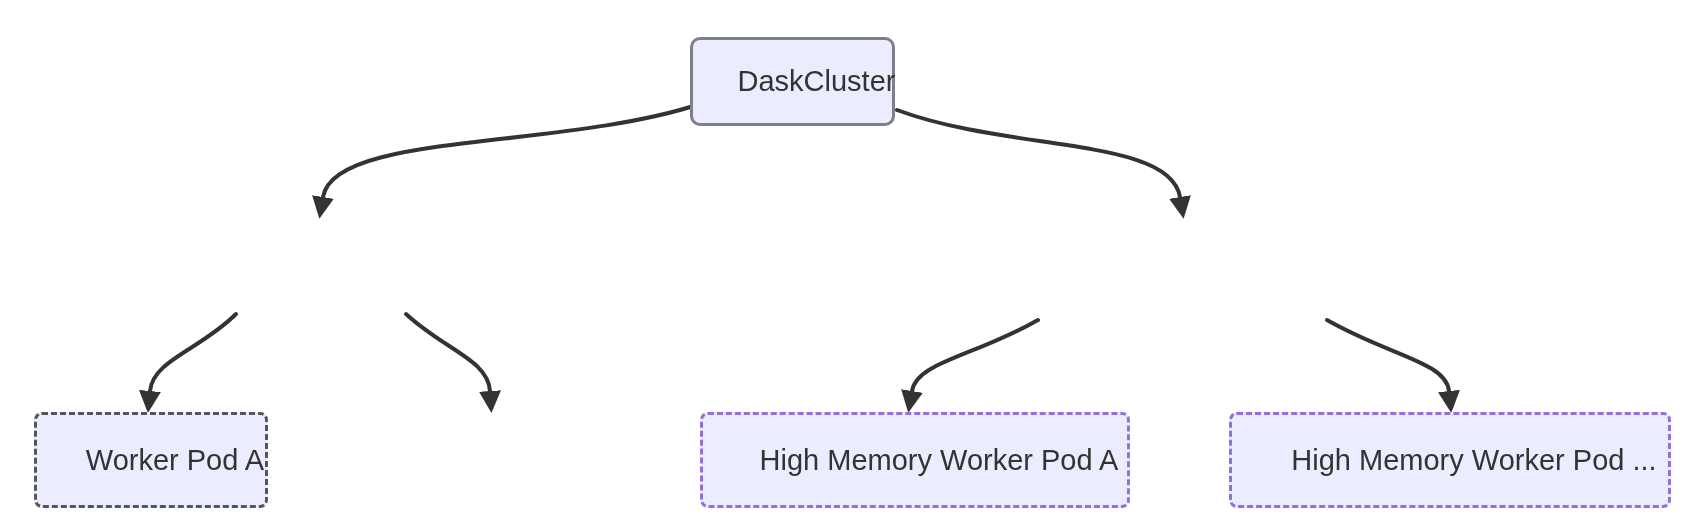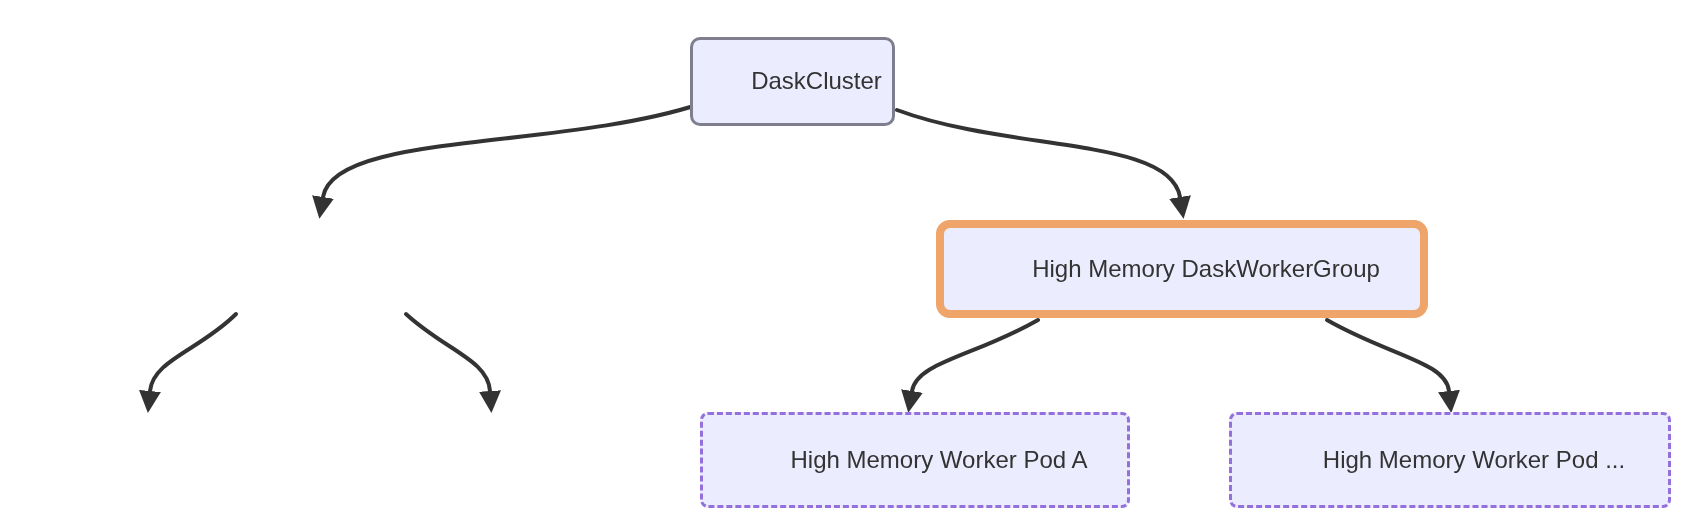"DaskCluster" .node { font-size: 24px -> 29px }
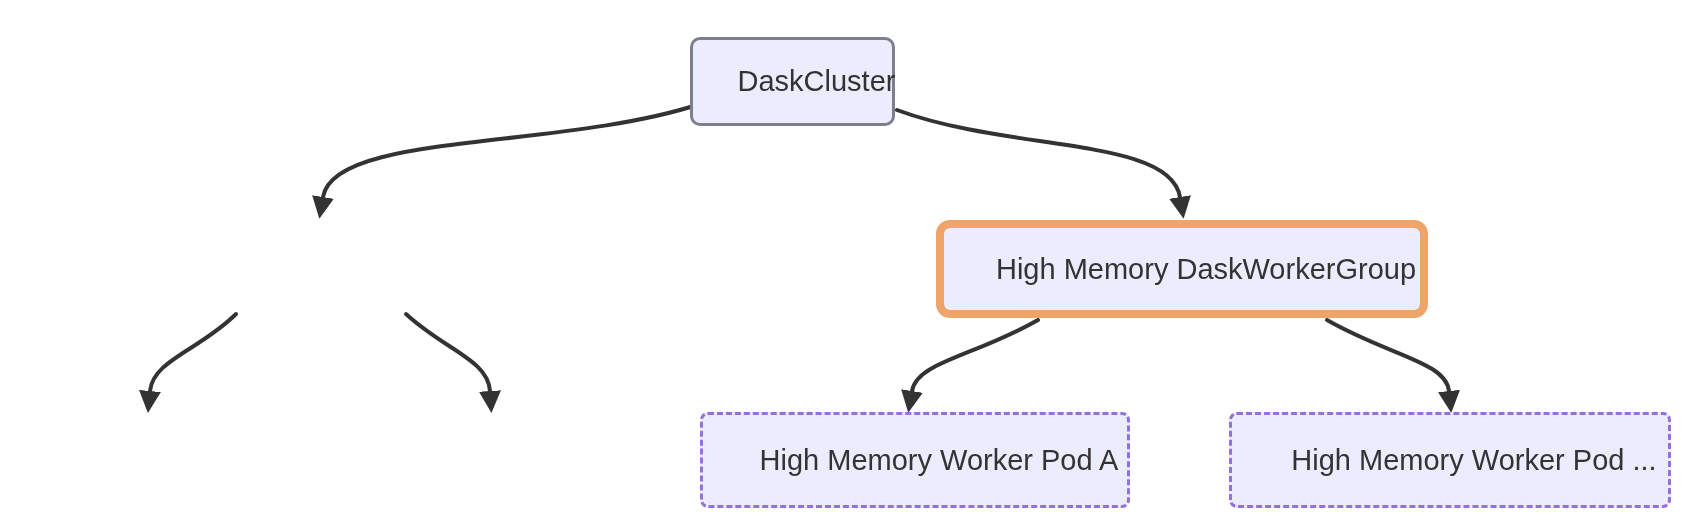"High Memory DaskWorkerGroup" div.node { html: <div> <span>High Memory DaskWorkerGroup</span> </div> -> none }
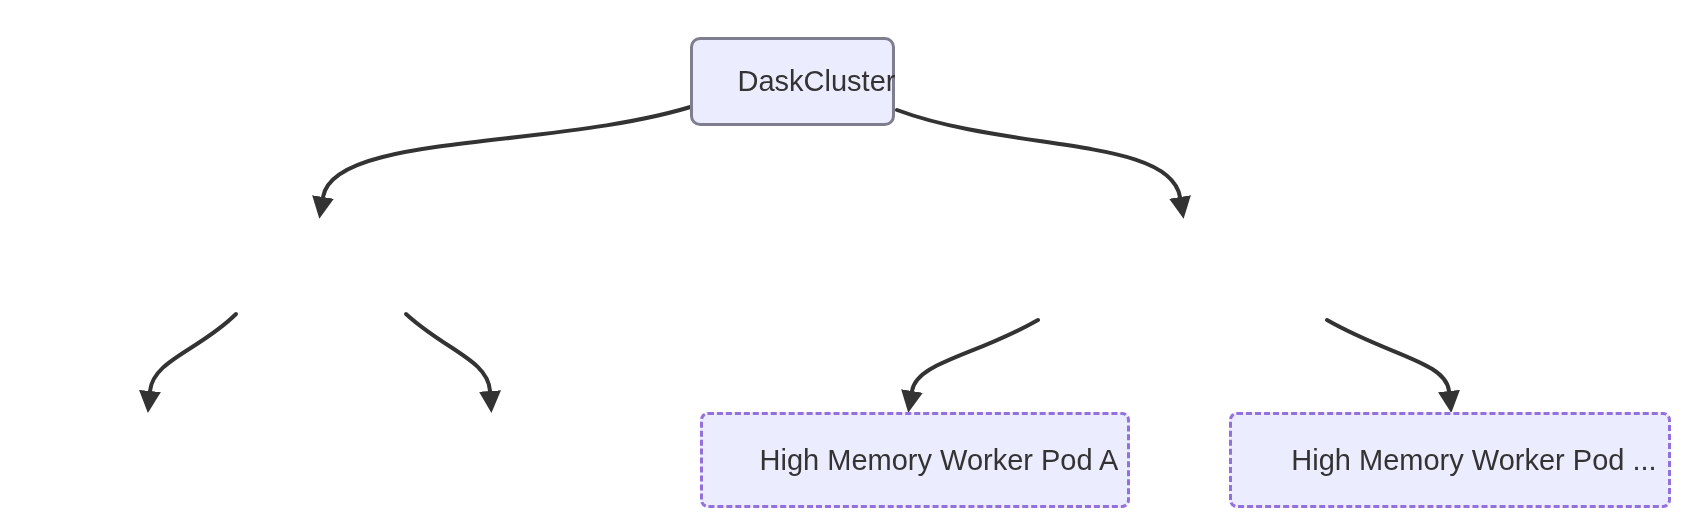"Worker Pod A" div.node { html: none -> <div> <span>Worker Pod A</span> </div> }
